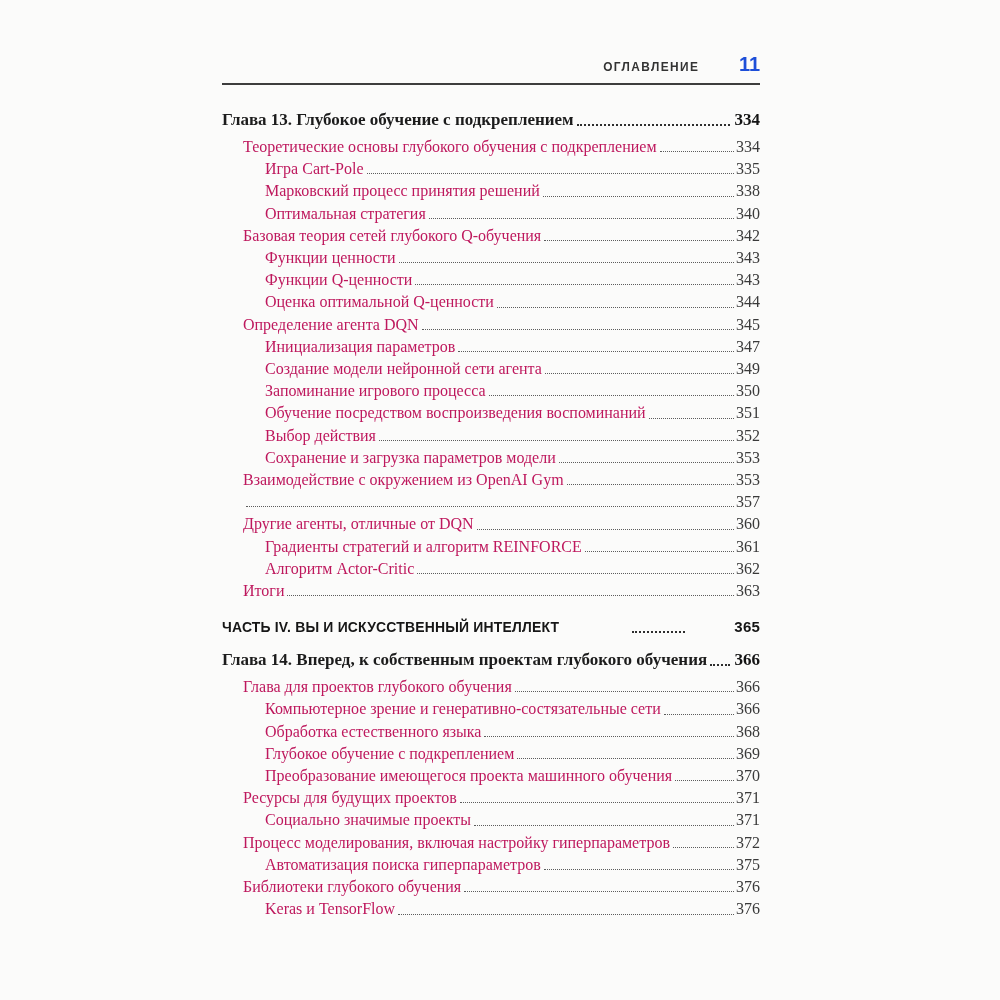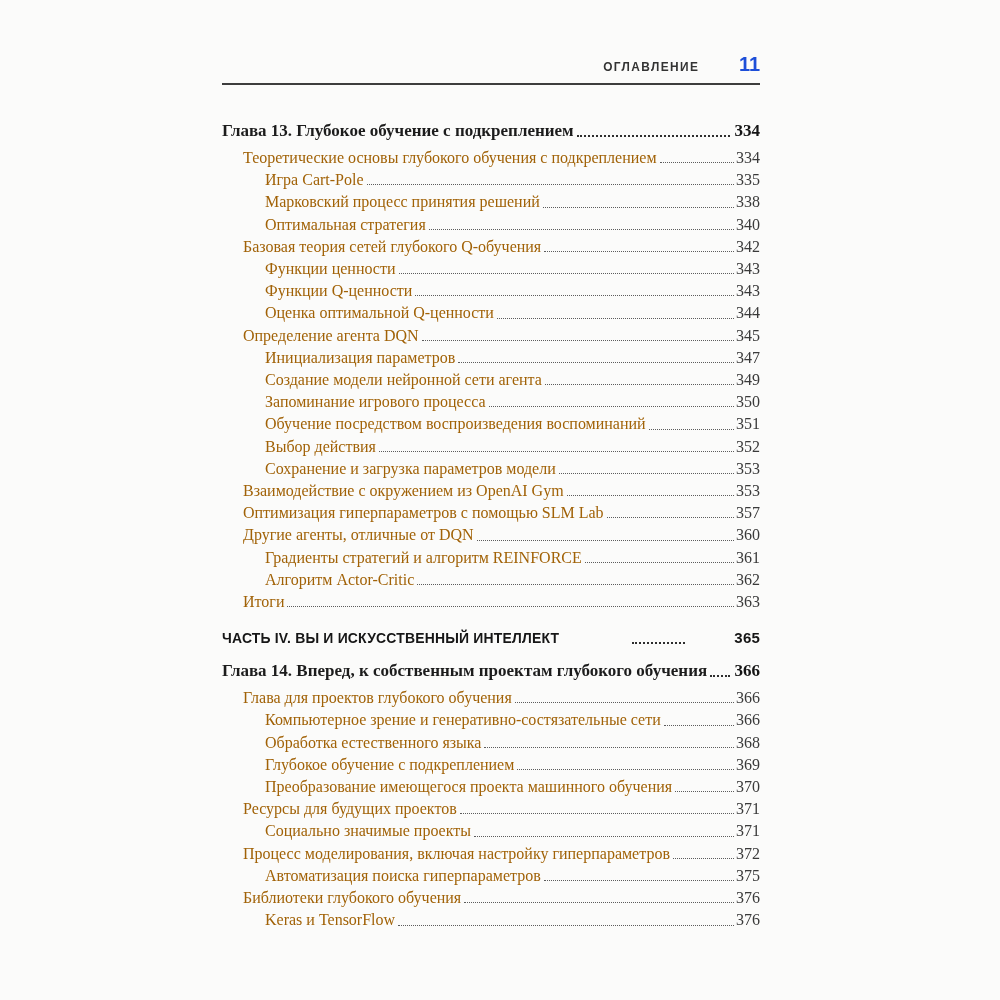"Глава 13. Глубокое обучение с" .toc { margin-top: 34px -> 23px }
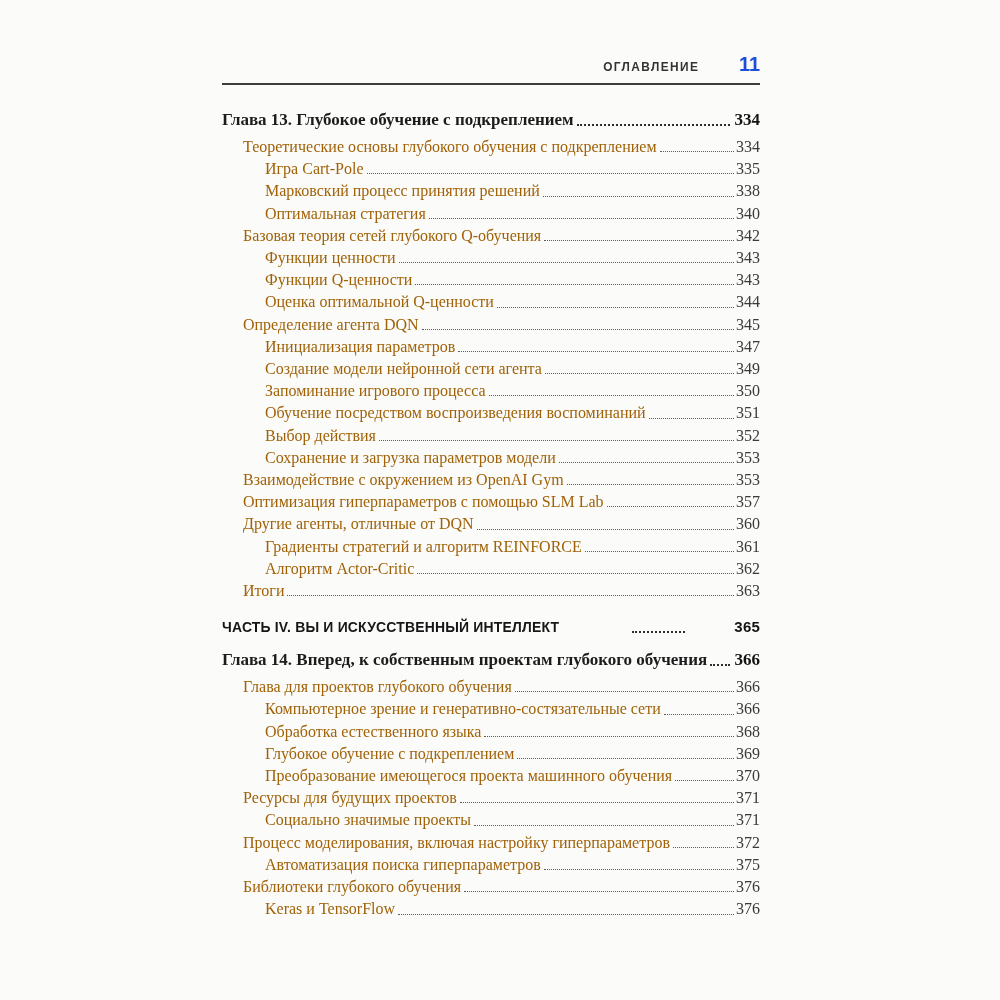"Теоретические основы глубокого обучения" .entry-row .title { color: #a16207 -> #be185d }
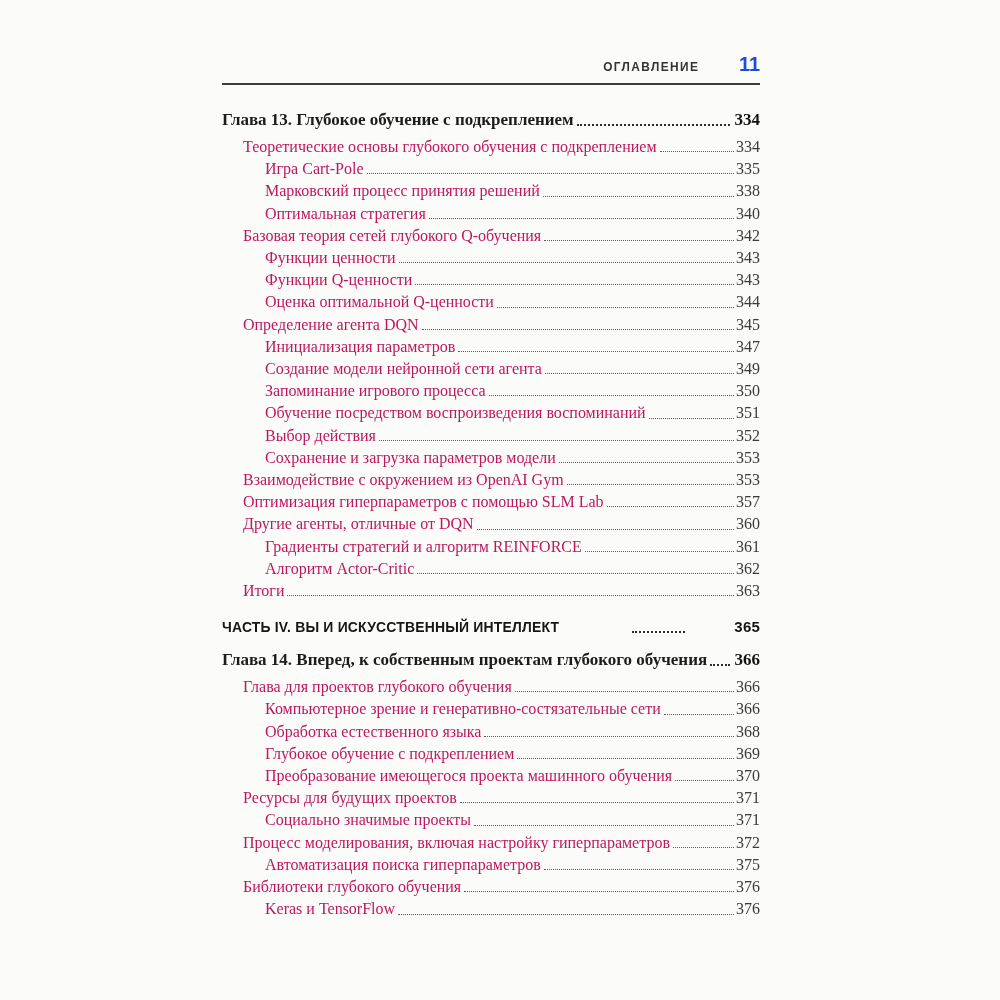"Оптимизация гиперпараметров с помощью" span.title { html: <span>Оптимизация гиперпараметров с помощью SLM Lab</span> -> none }
